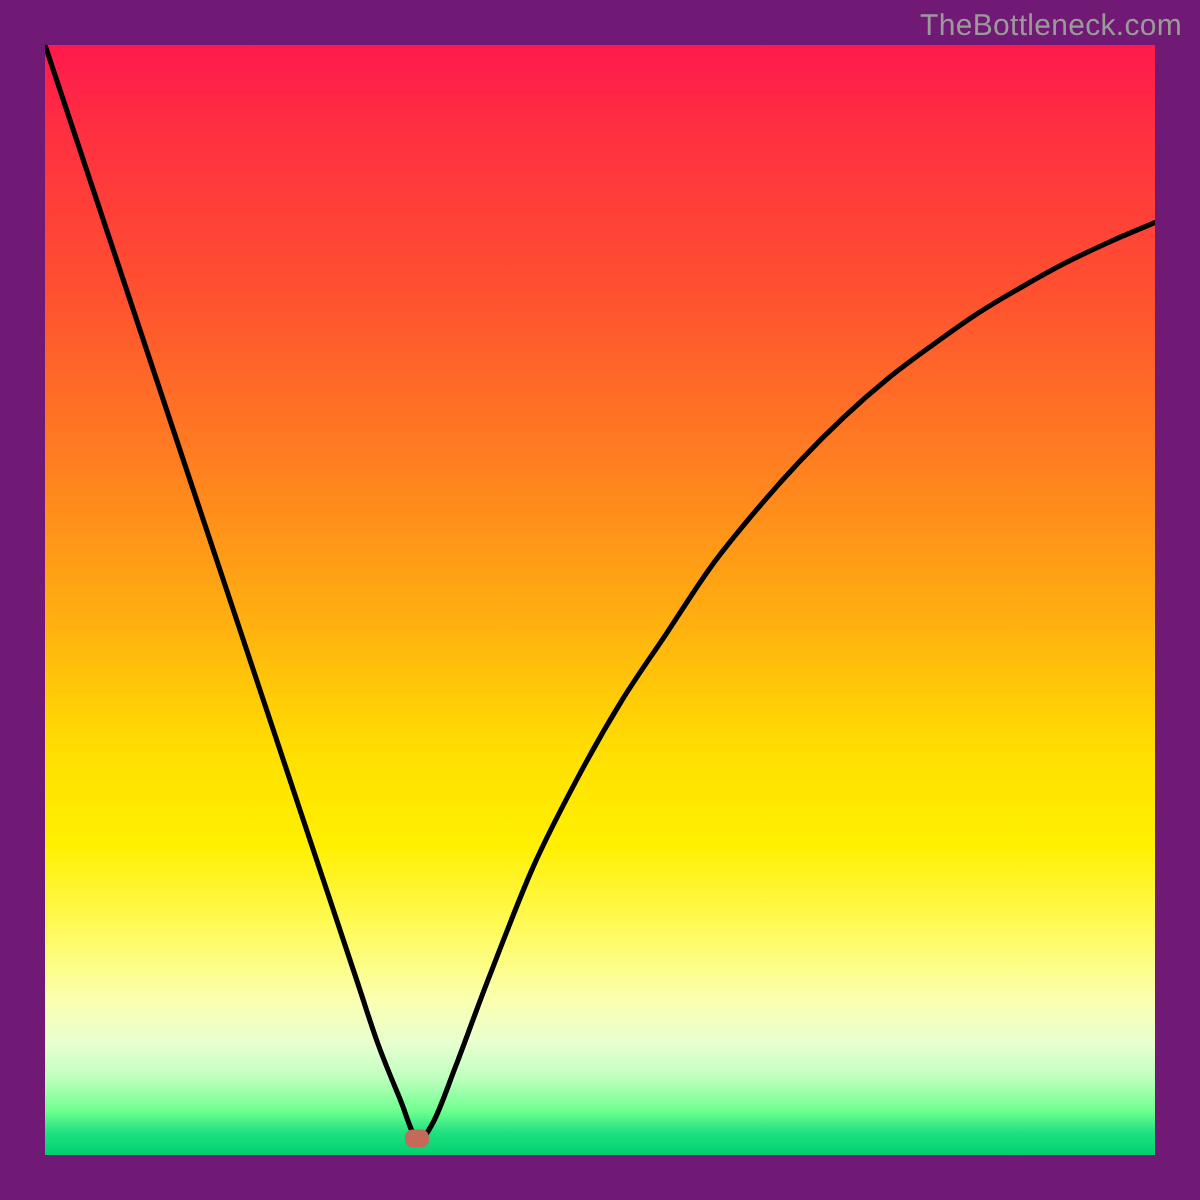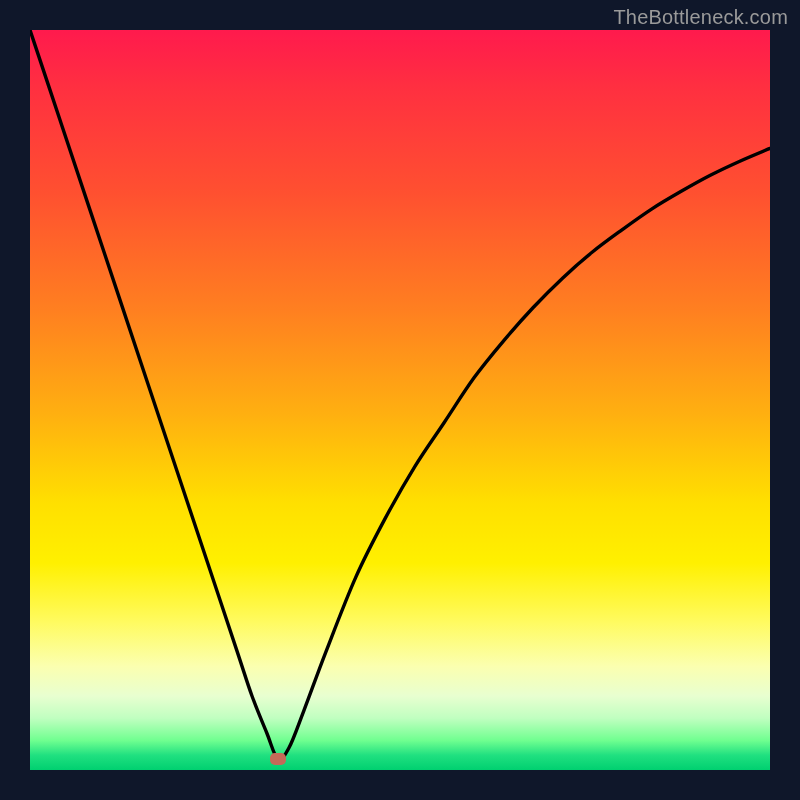"TheBottleneck.com" .frame { background: #0f172a -> #701a75 }
